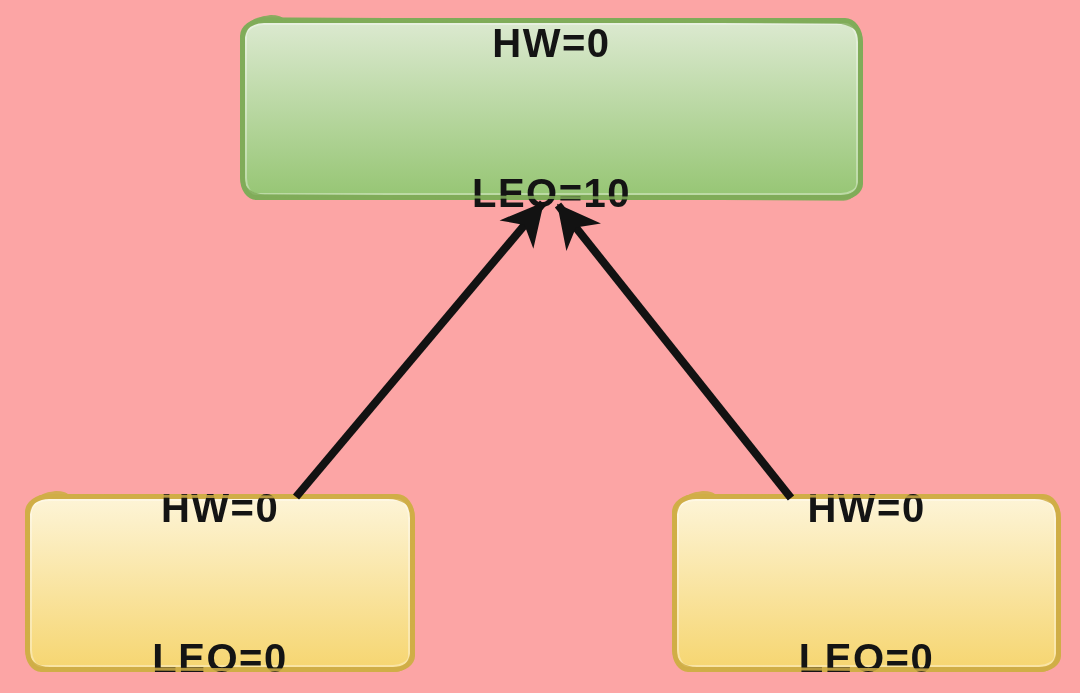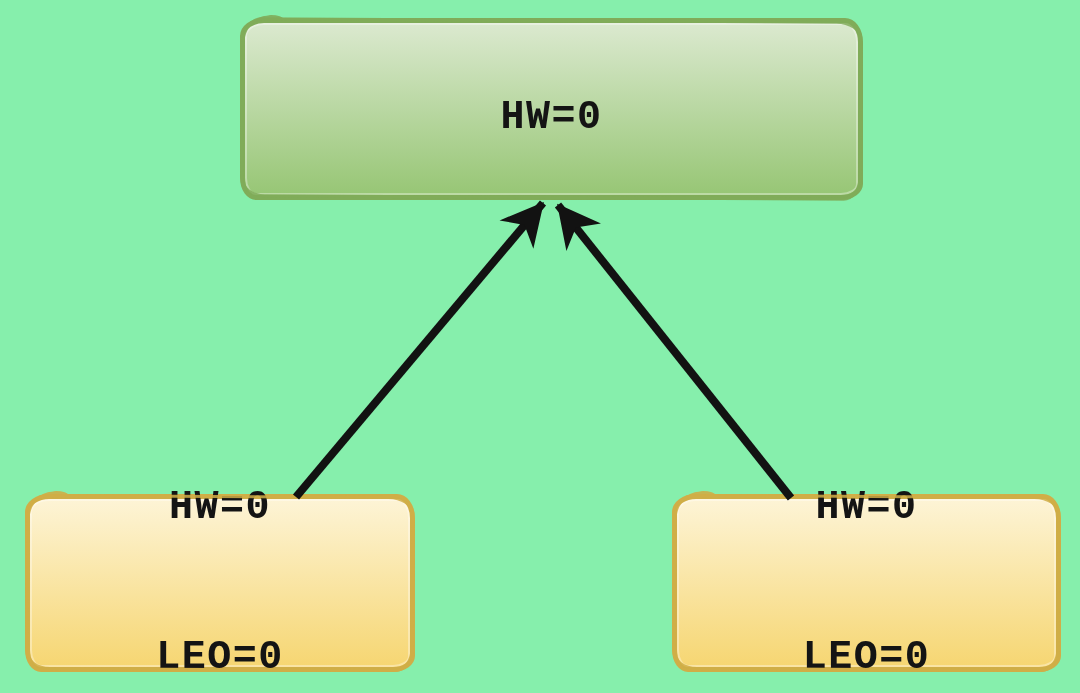"HW=0" .canvas { background: #86efac -> #fca5a5; font-family: Liberation Mono, monospace -> Liberation Sans, sans-serif }
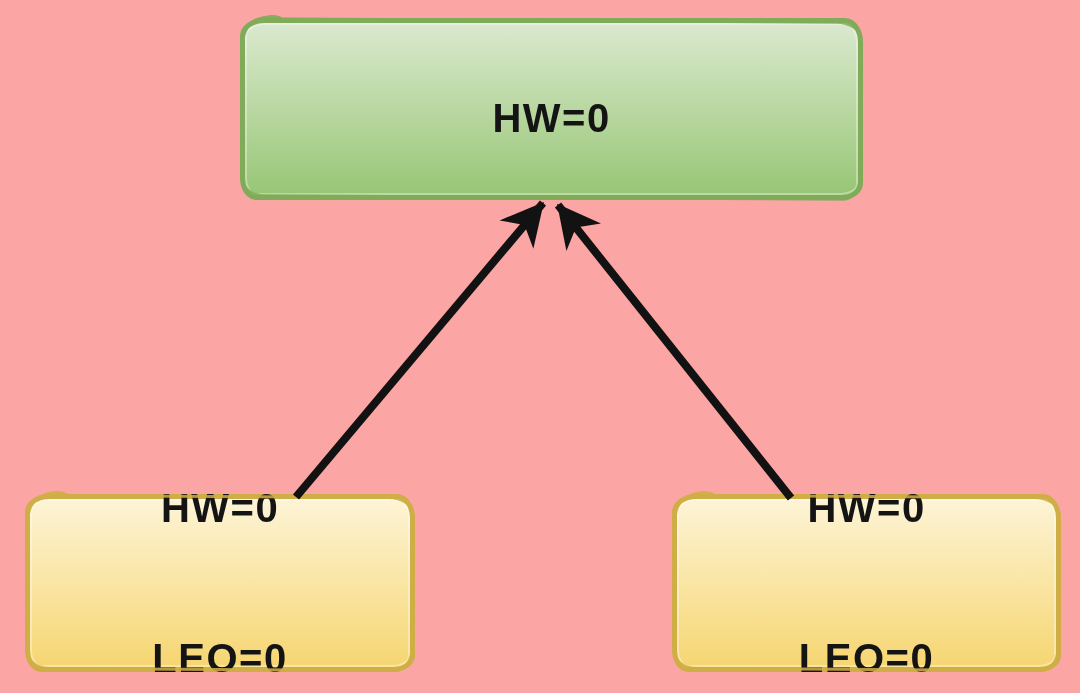"LEO=10" span { html: none -> <span>LEO=10</span> }
